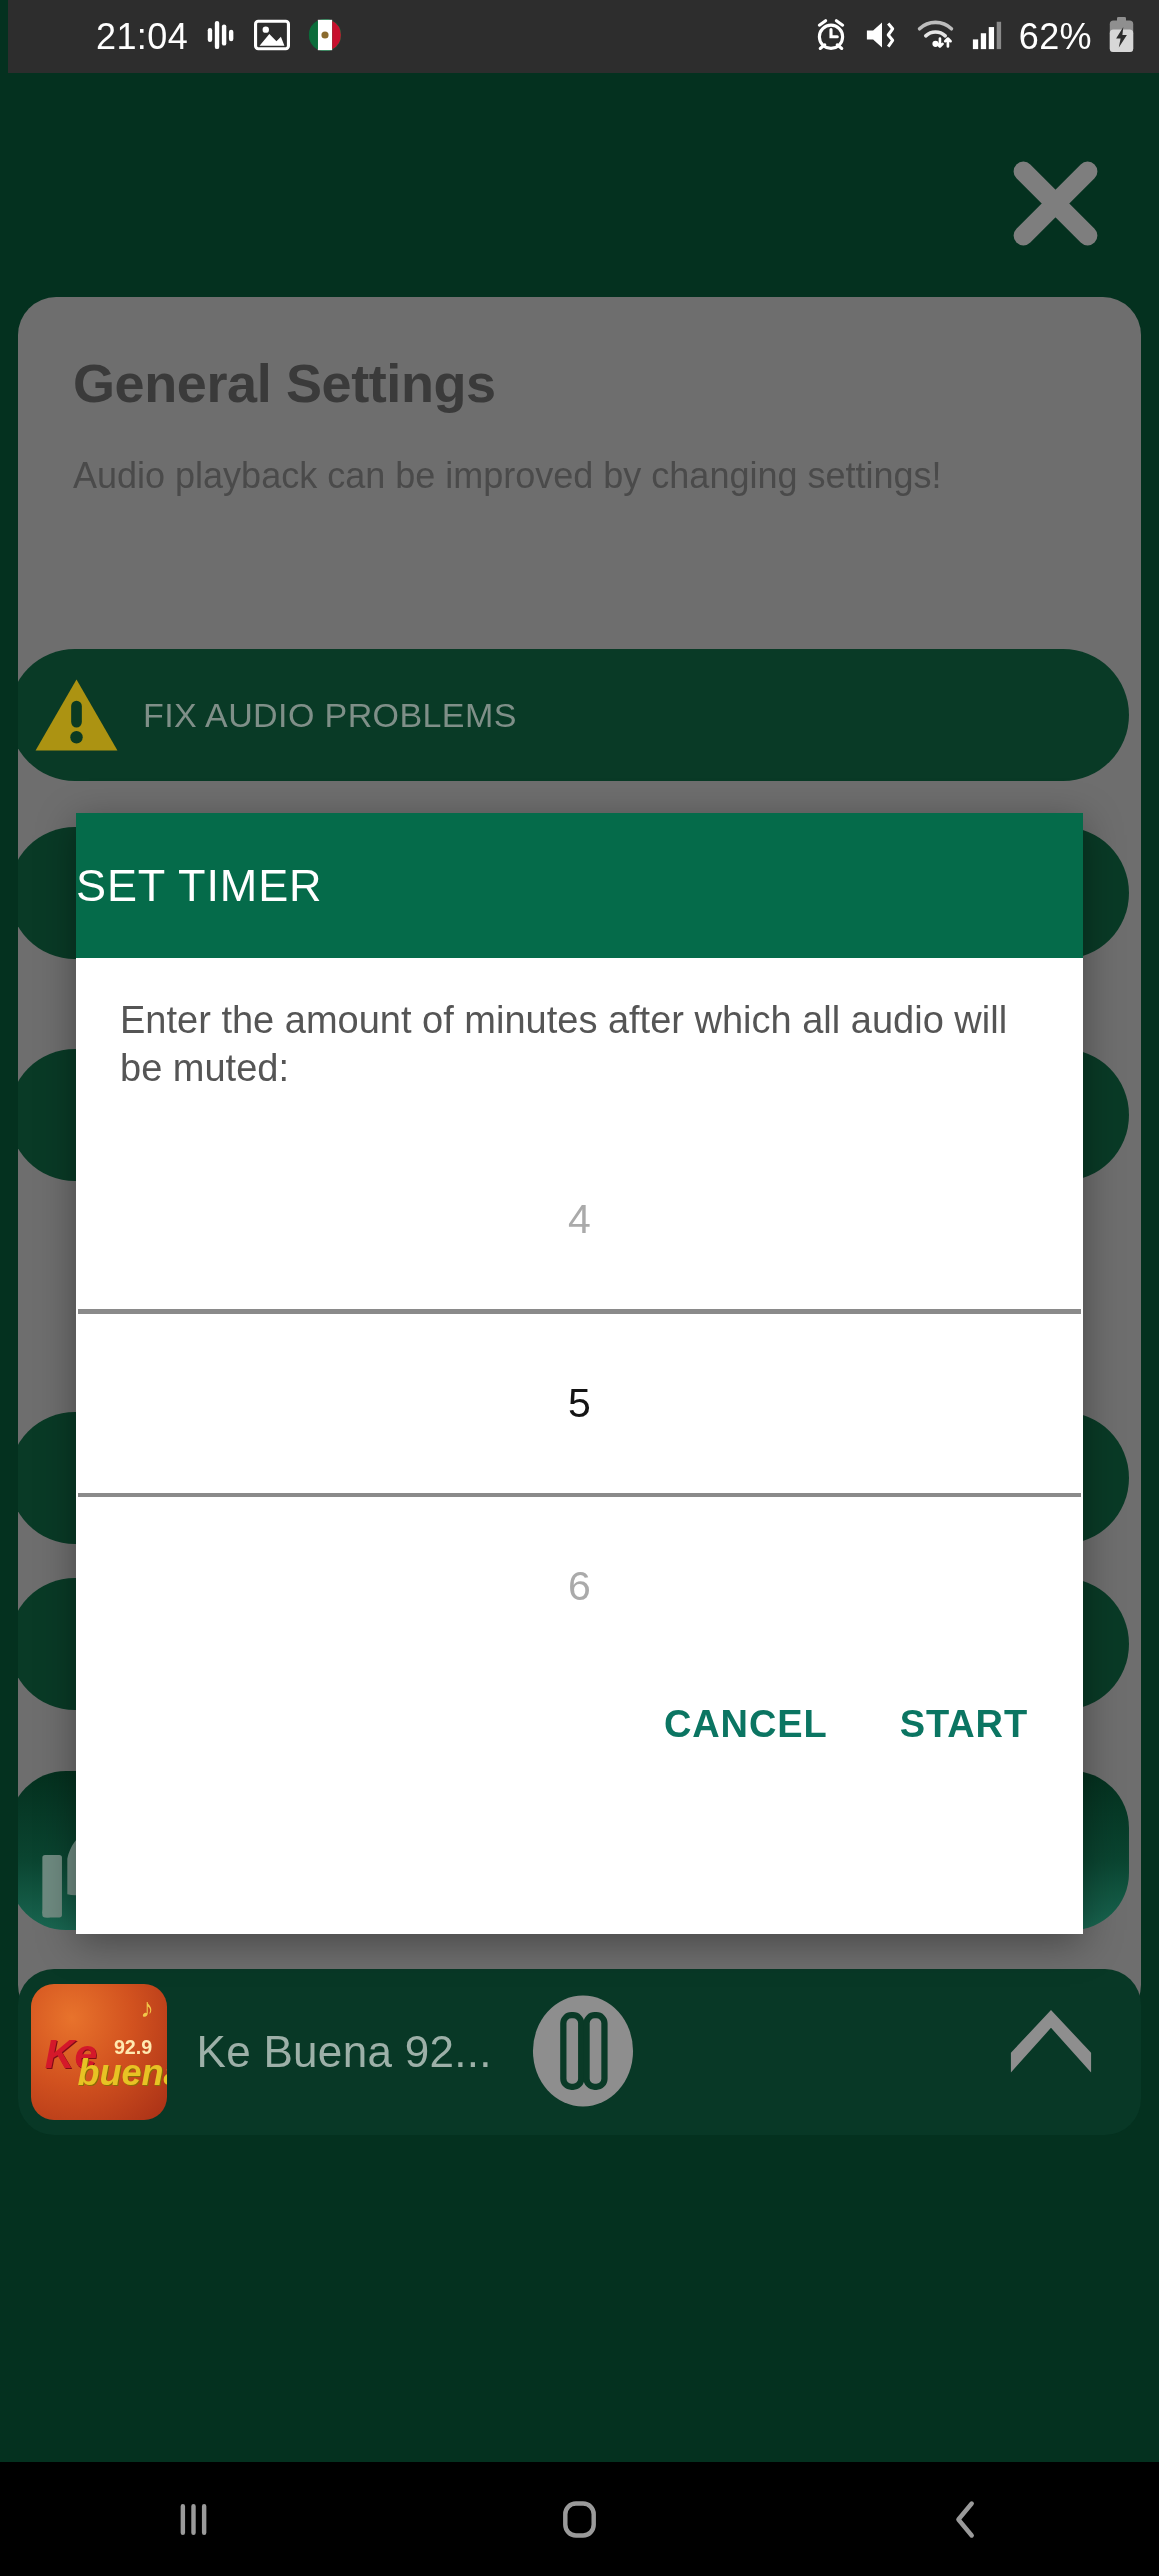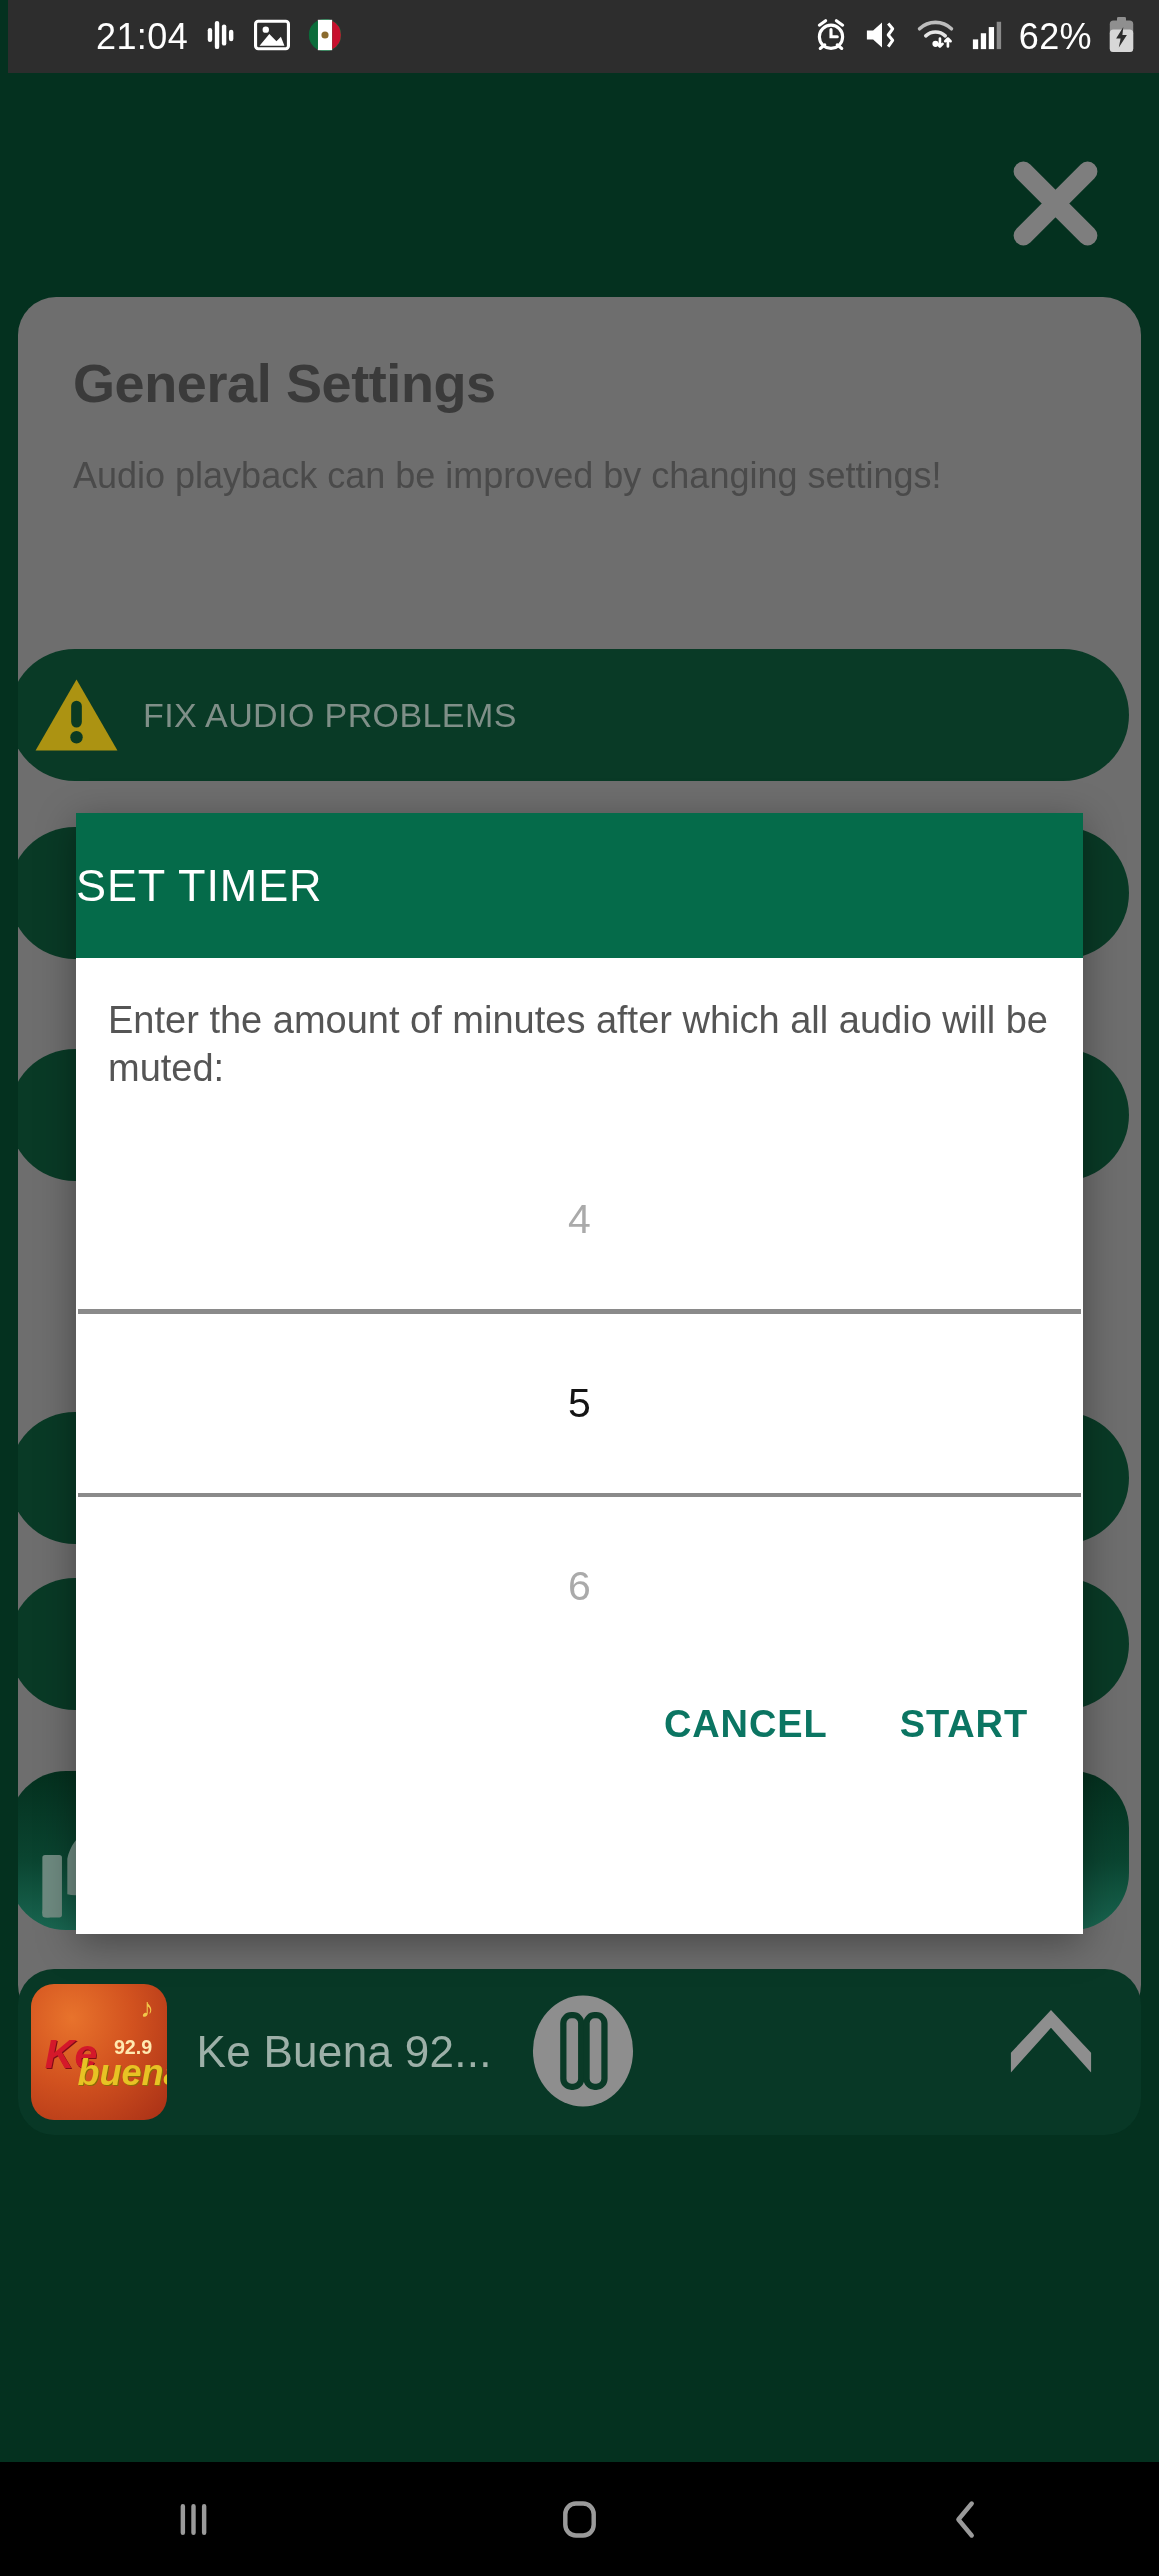"Enter the amount of minutes" #dialogPrompt { margin: 39px 29px 0 32px -> 39px 29px 0 44px }
